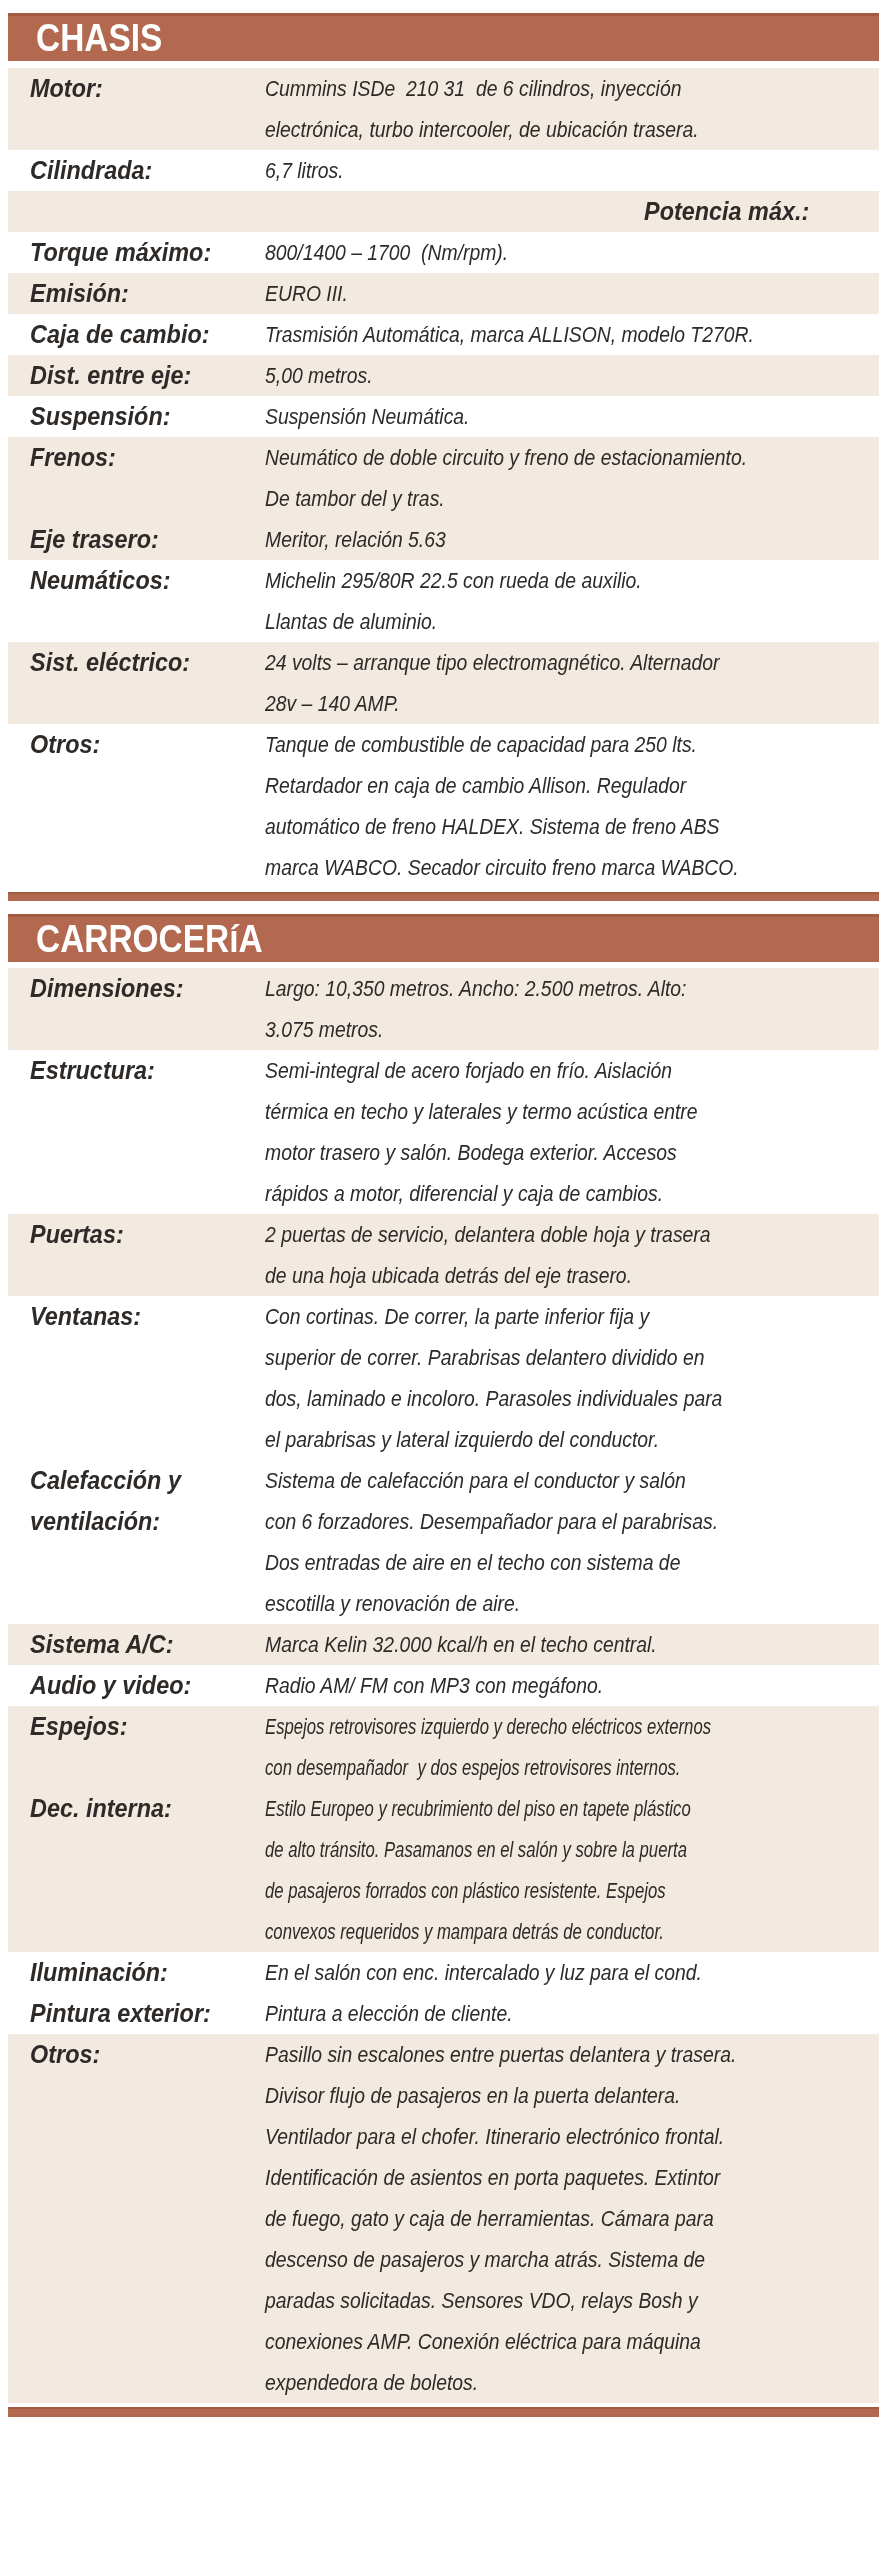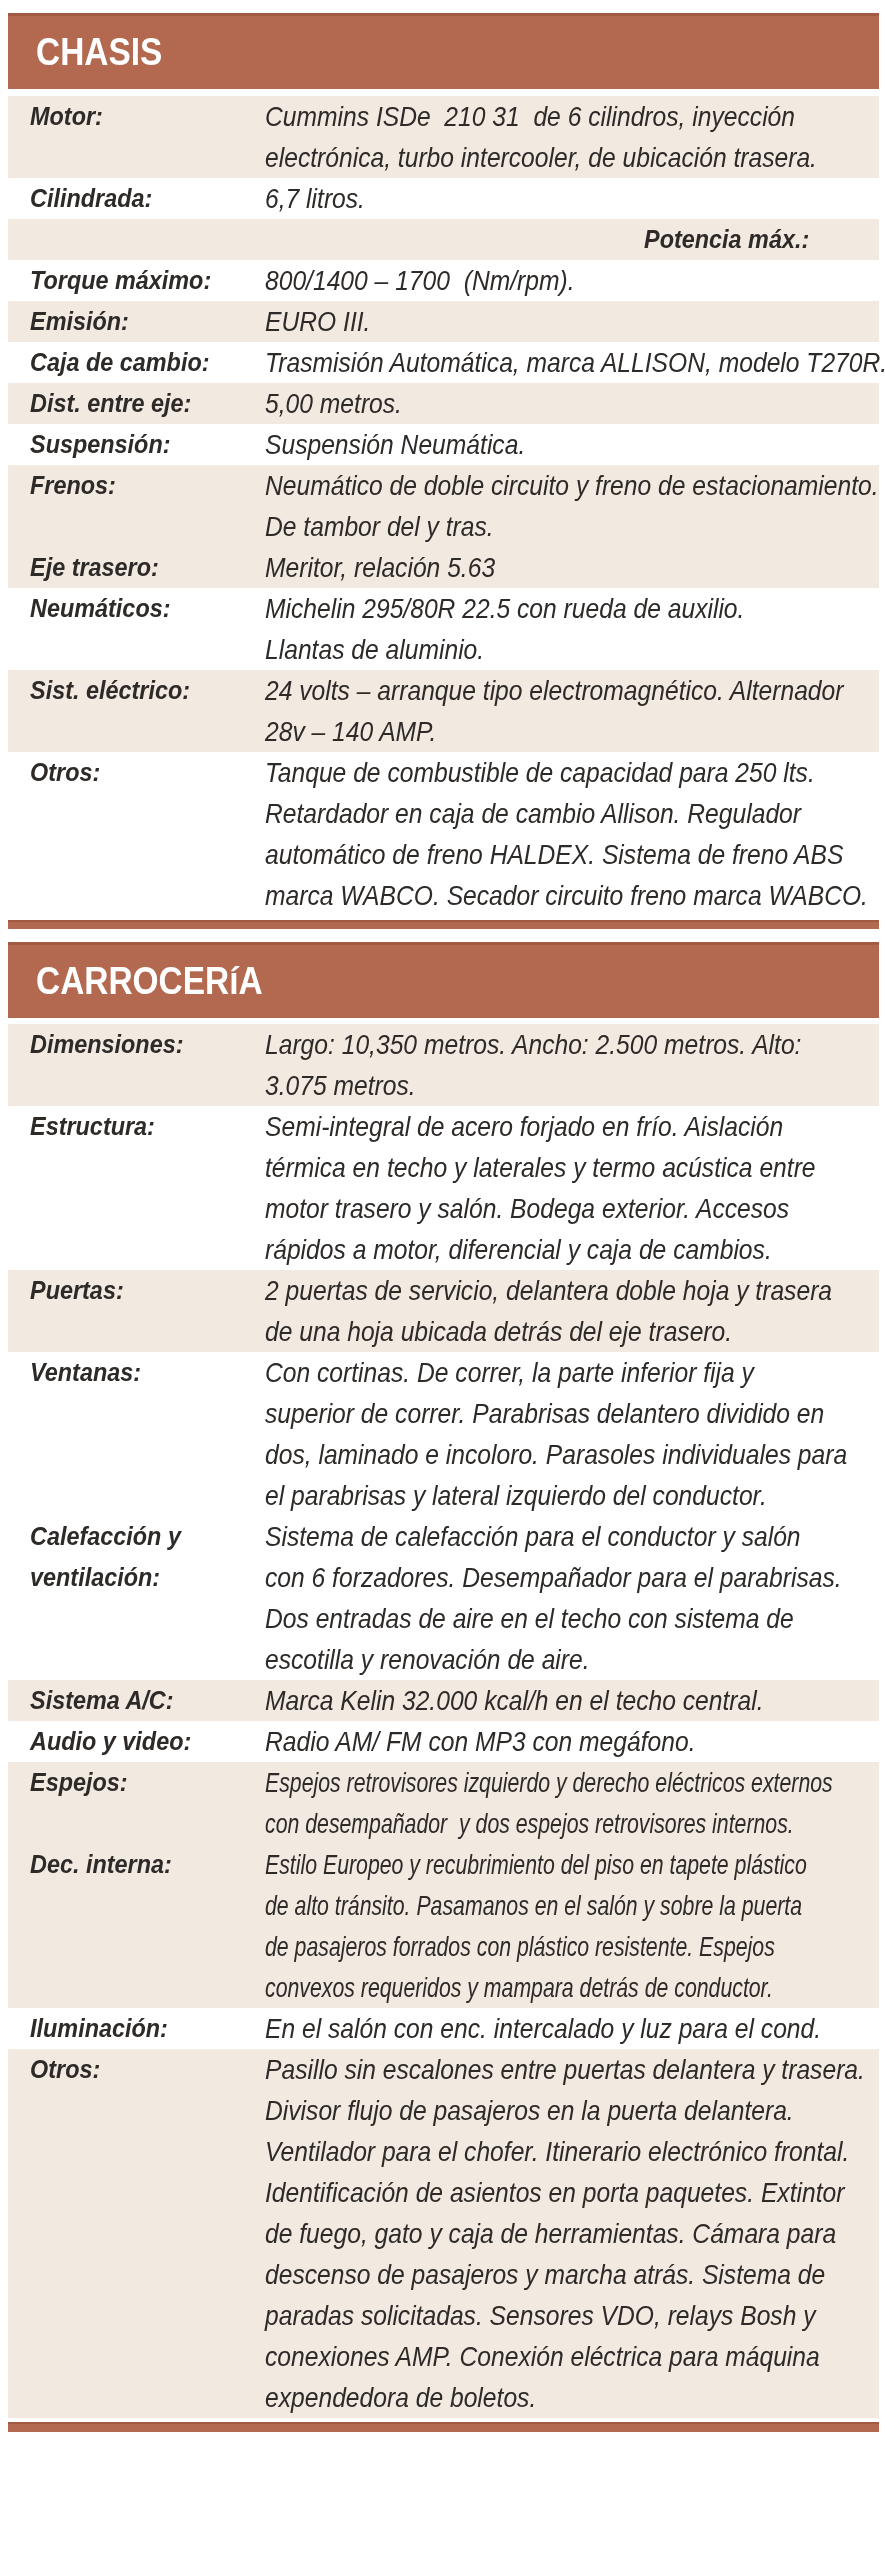"CHASIS" .band { height: 76px -> 48px }
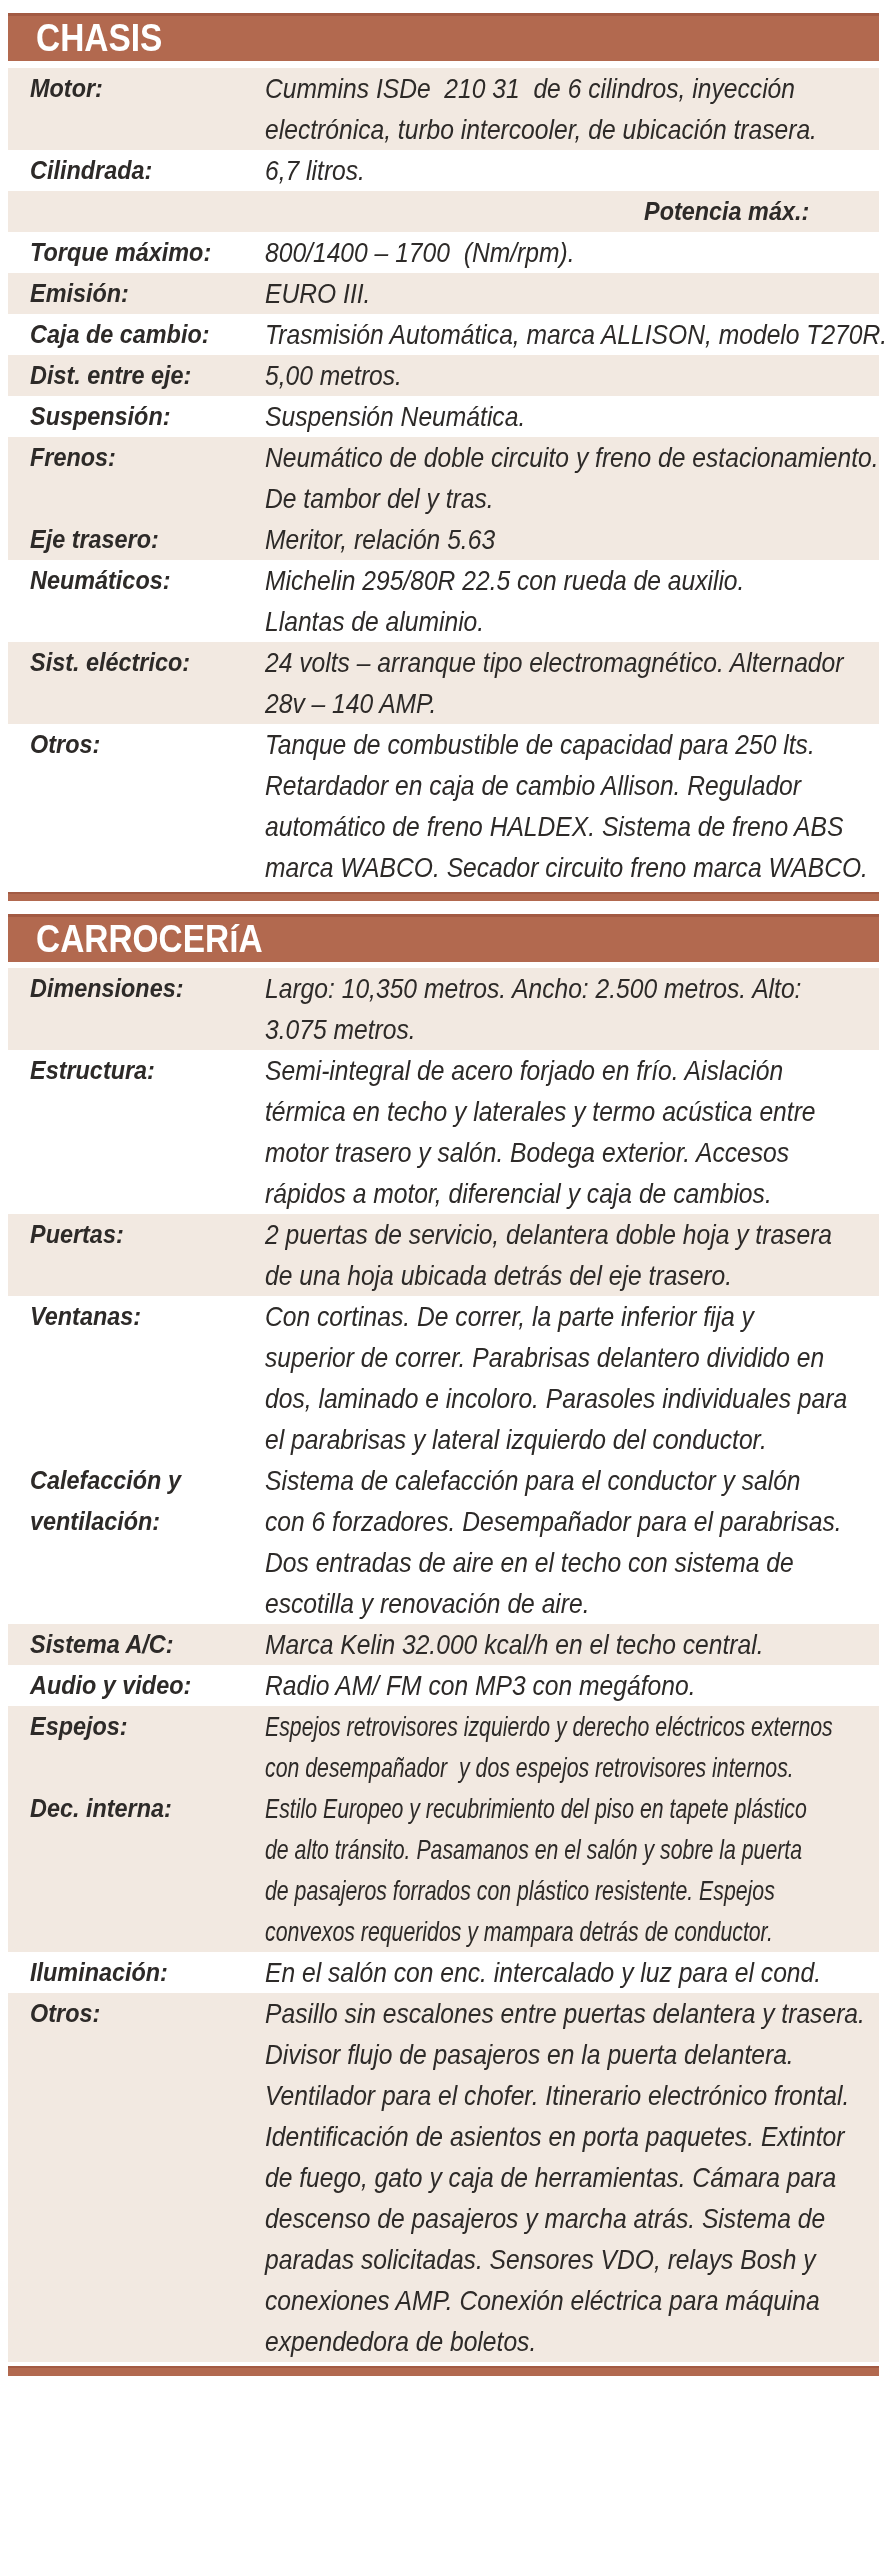"Cummins ISDe 210 31 de" .value { font-size: 28px -> 22px }
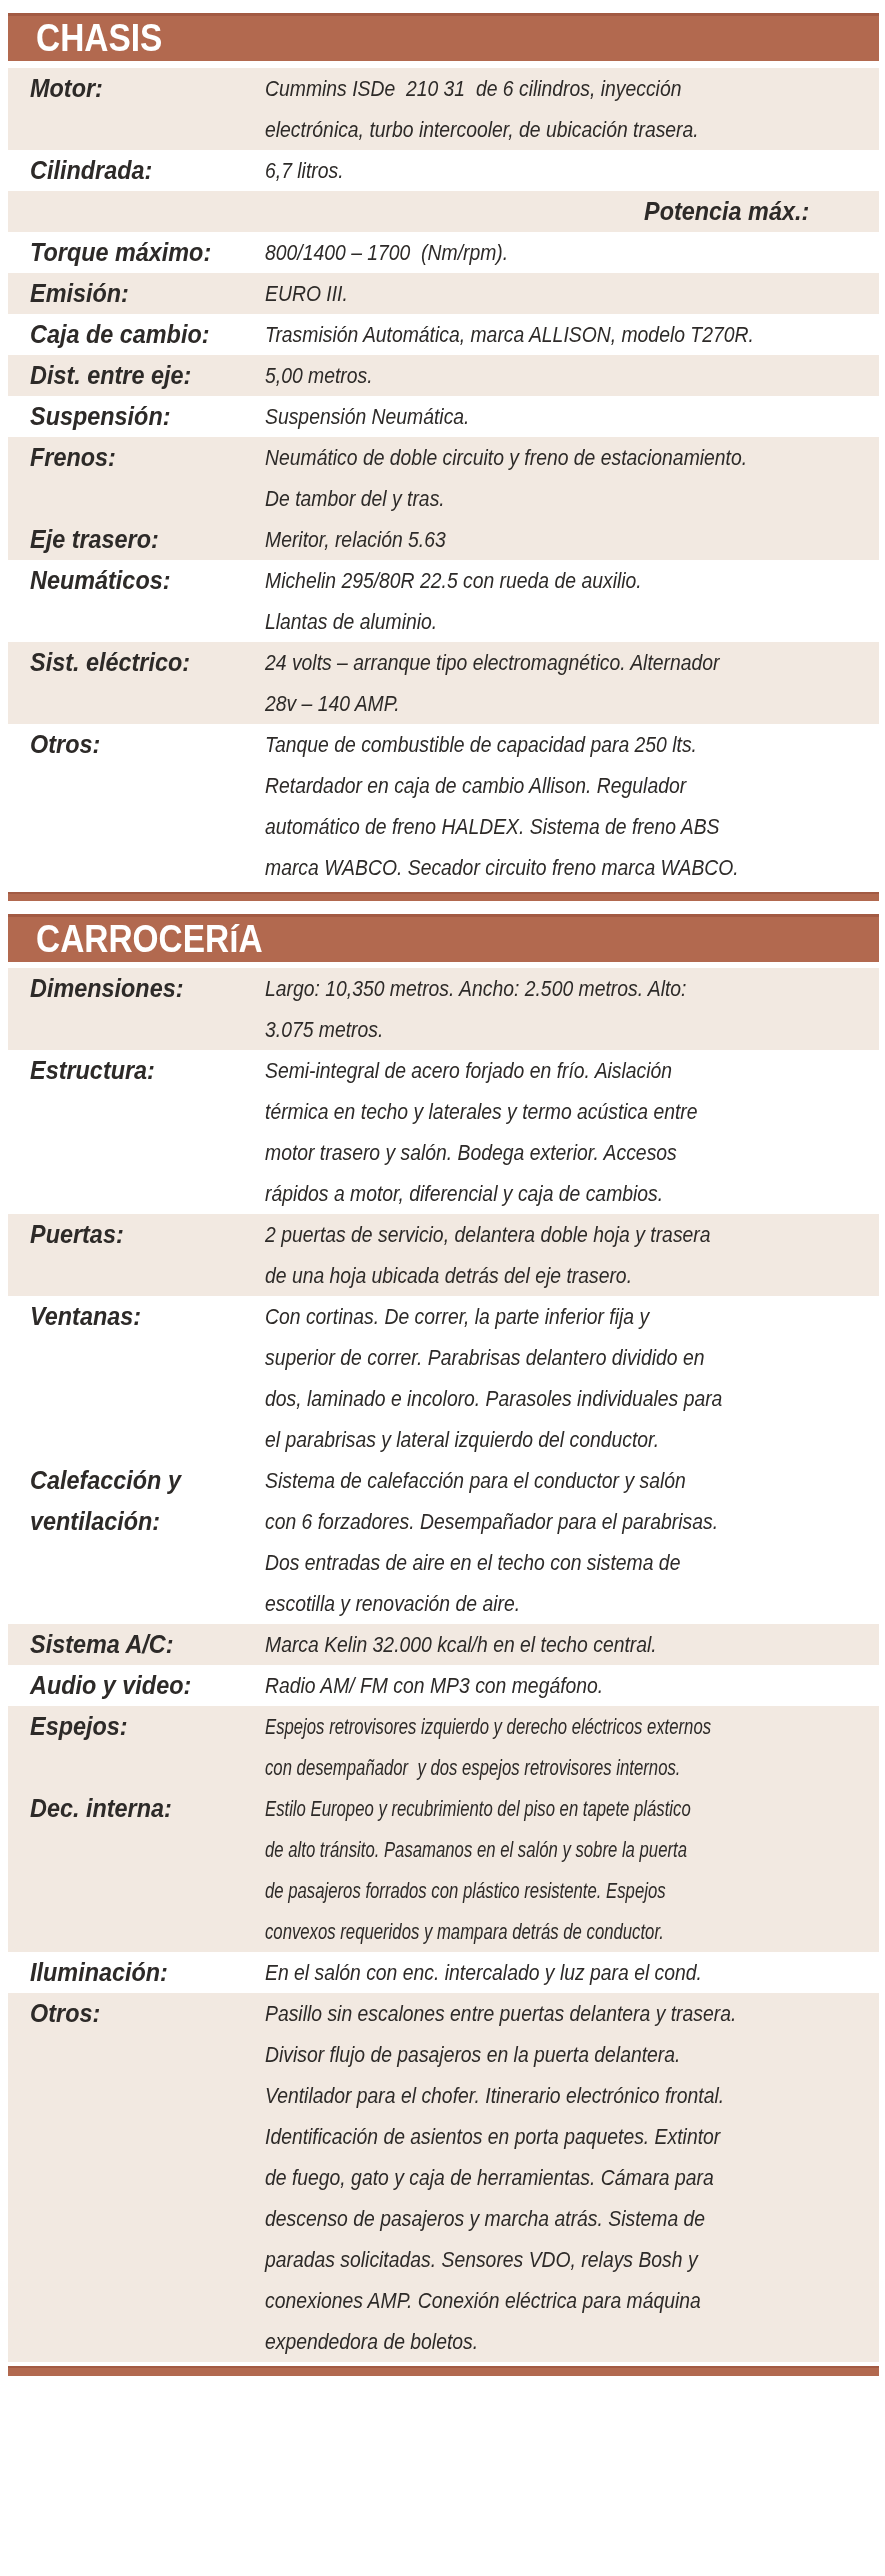"Pintura exterior:" div.row { html: none -> <div> <div>Pintura exterior:</div> <div> <div>Pintura a elección de cliente.</div> </div> </div> }
